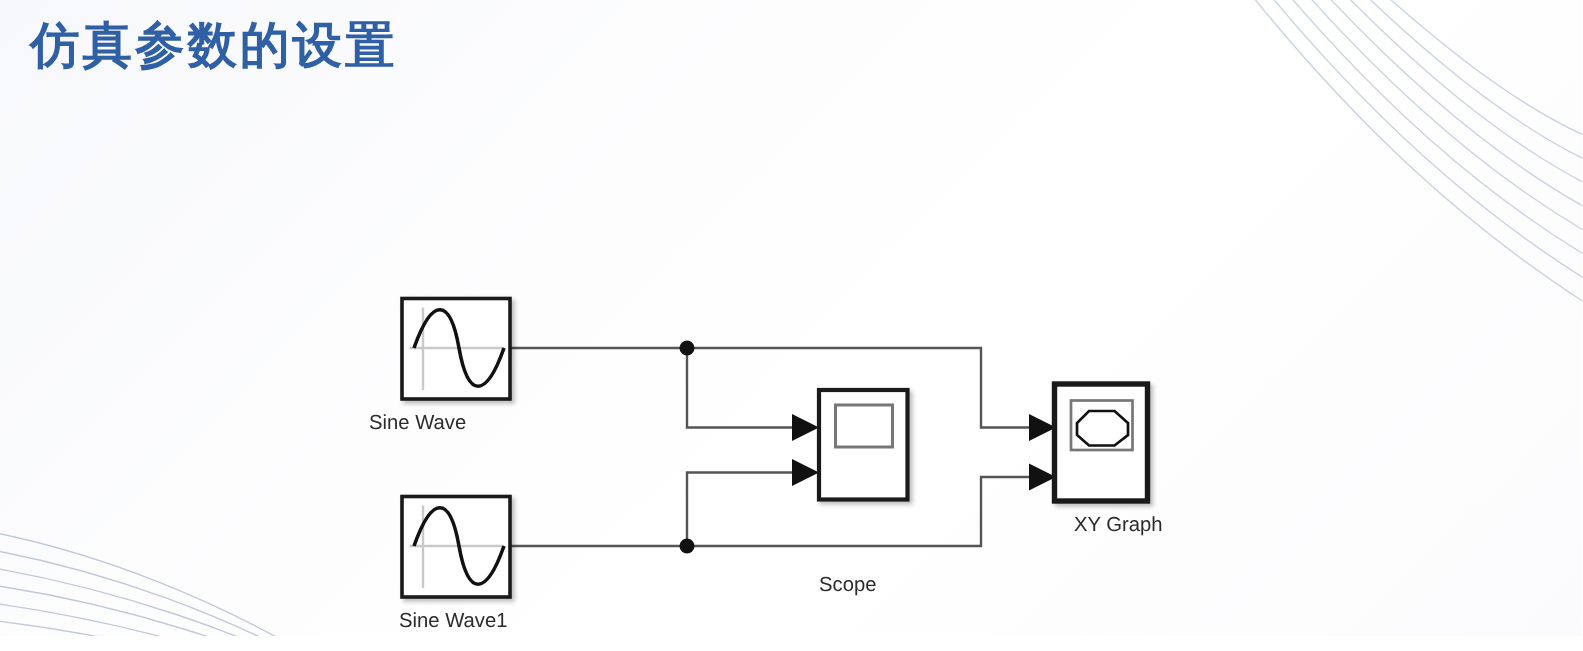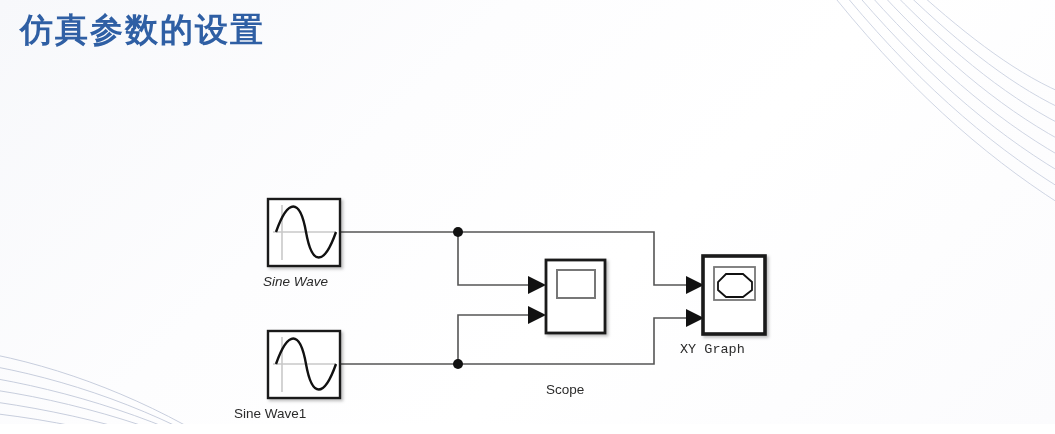"Sine Wave" div.blk-label { font-style: italic -> none; left: 263px -> 246px }
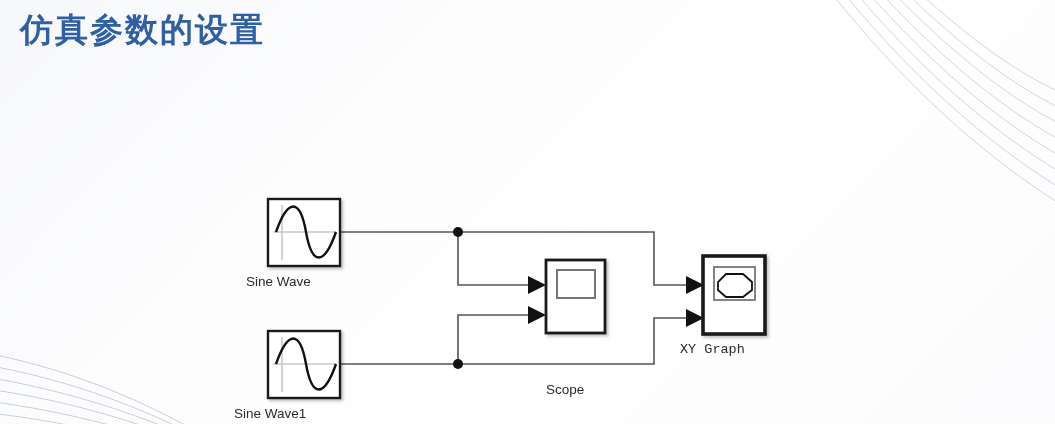"XY Graph" div.blk-label { font-family: Liberation Mono, monospace -> none; left: 680px -> 716px }
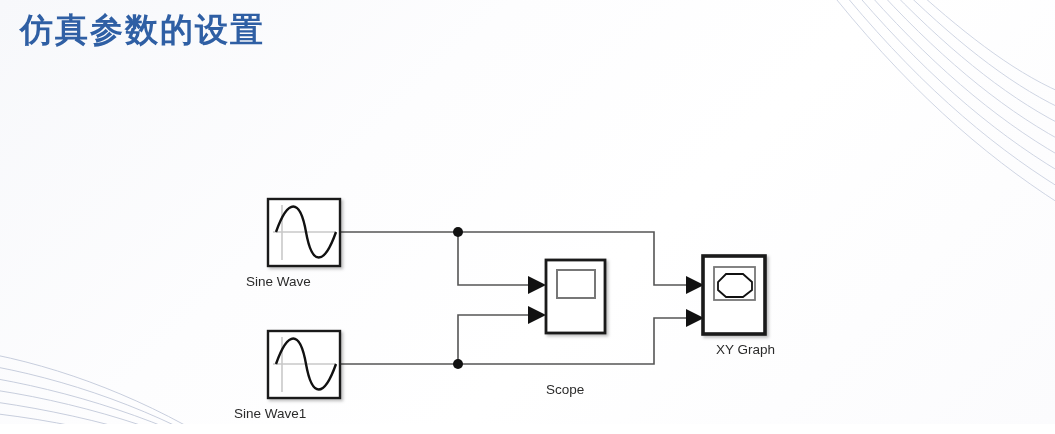"Sine Wave1" div.blk-label { left: 234px -> 266px }
